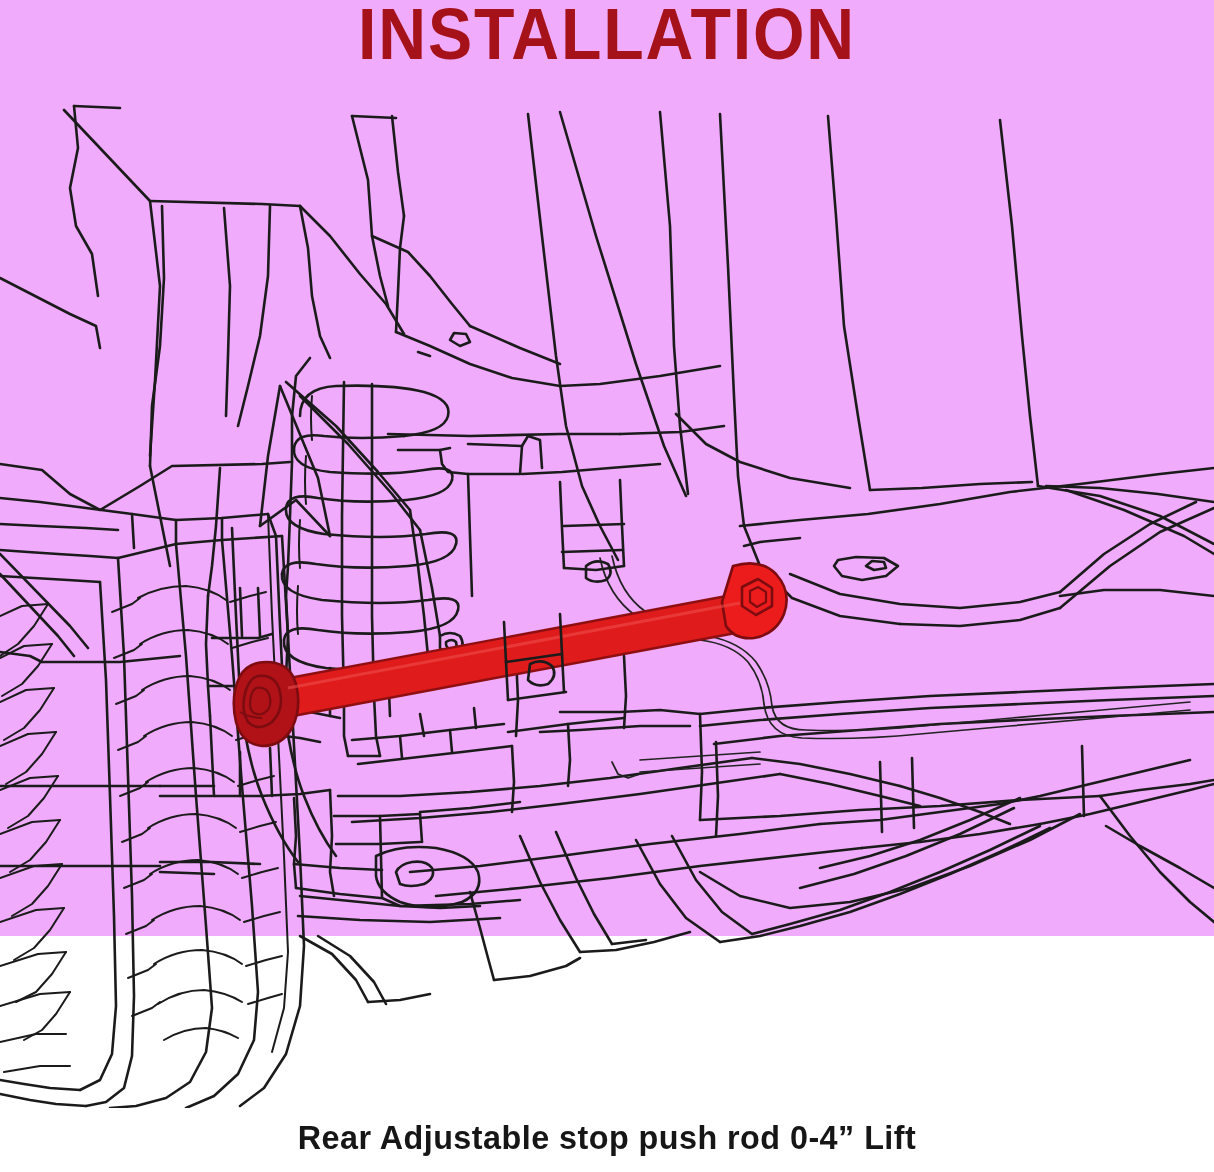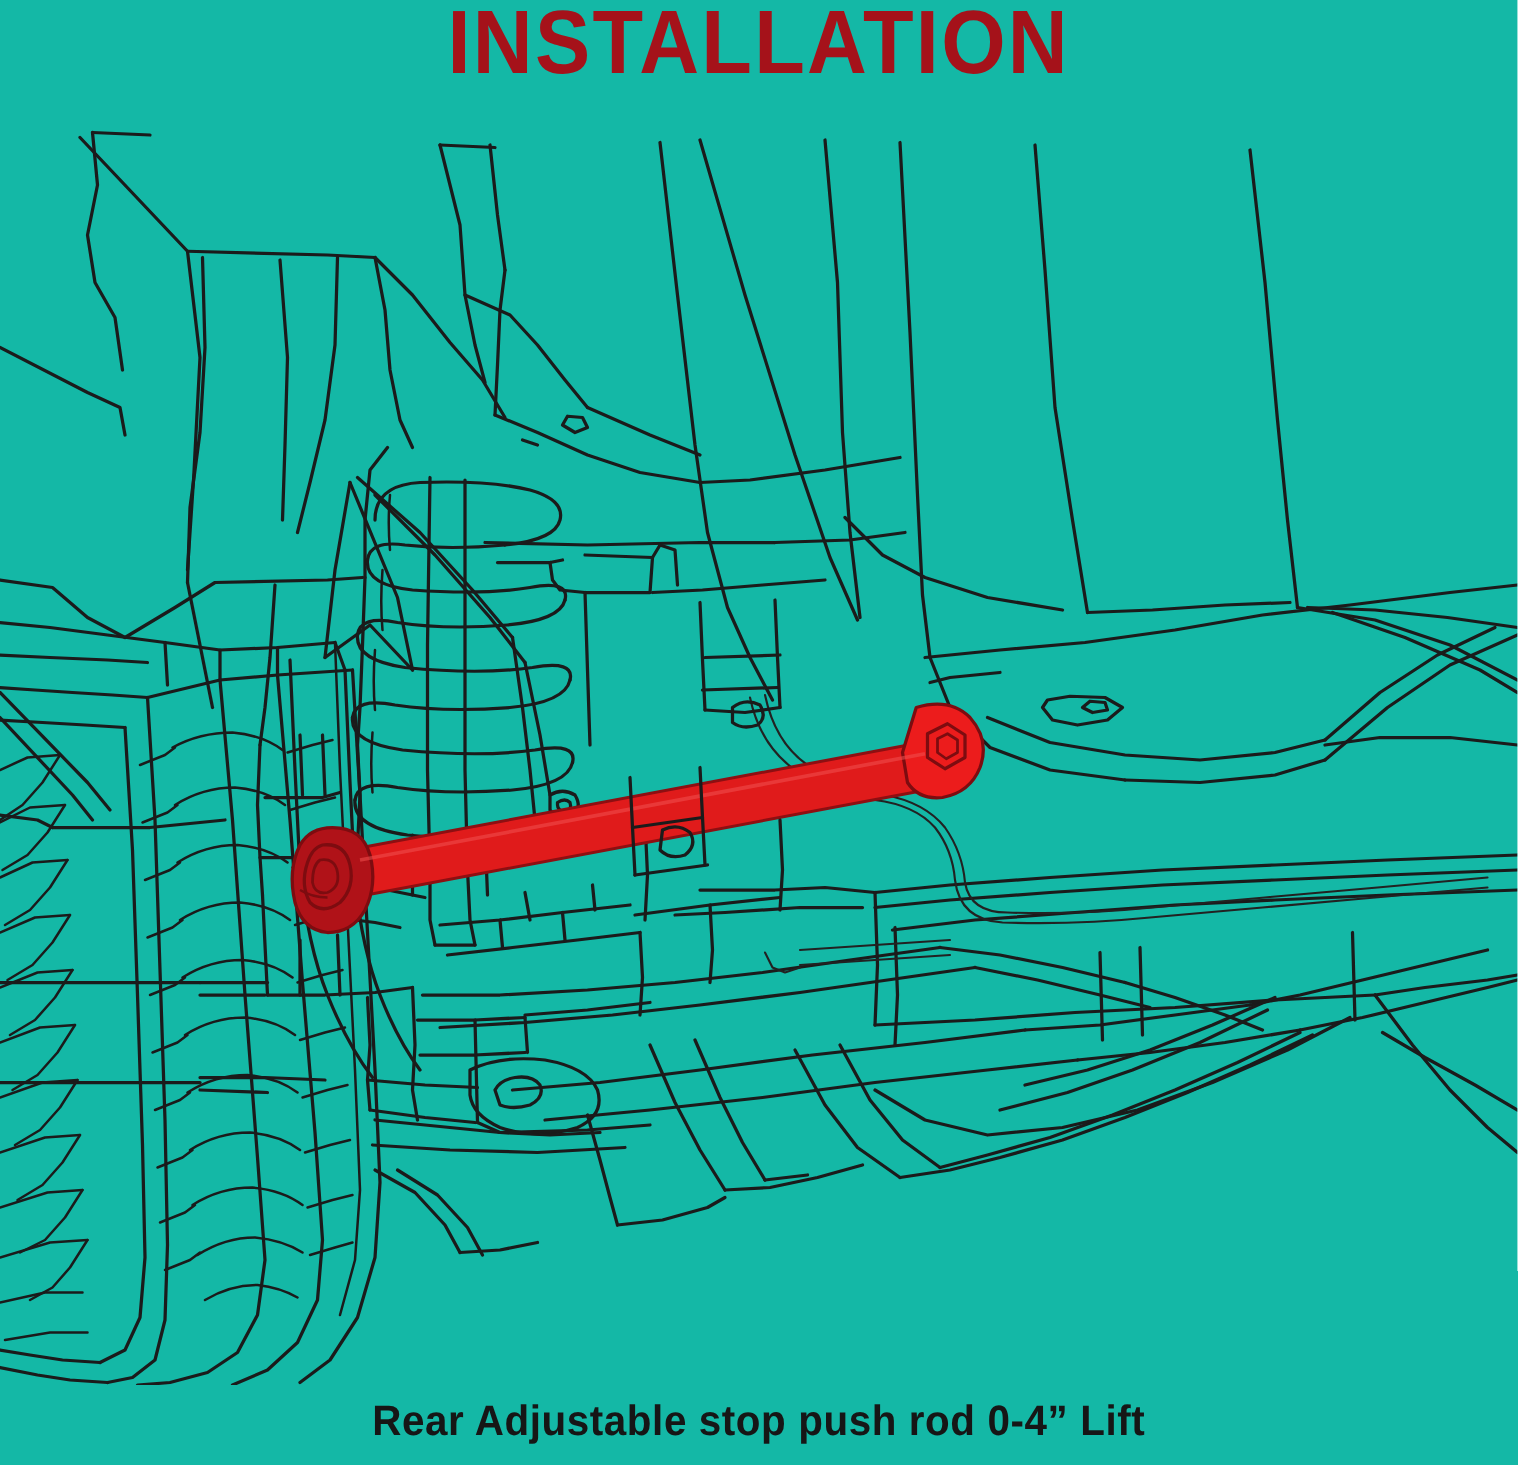"INSTALLATION" #page { background: #14b8a6 -> #f0abfc; height: 1172px -> 936px }
